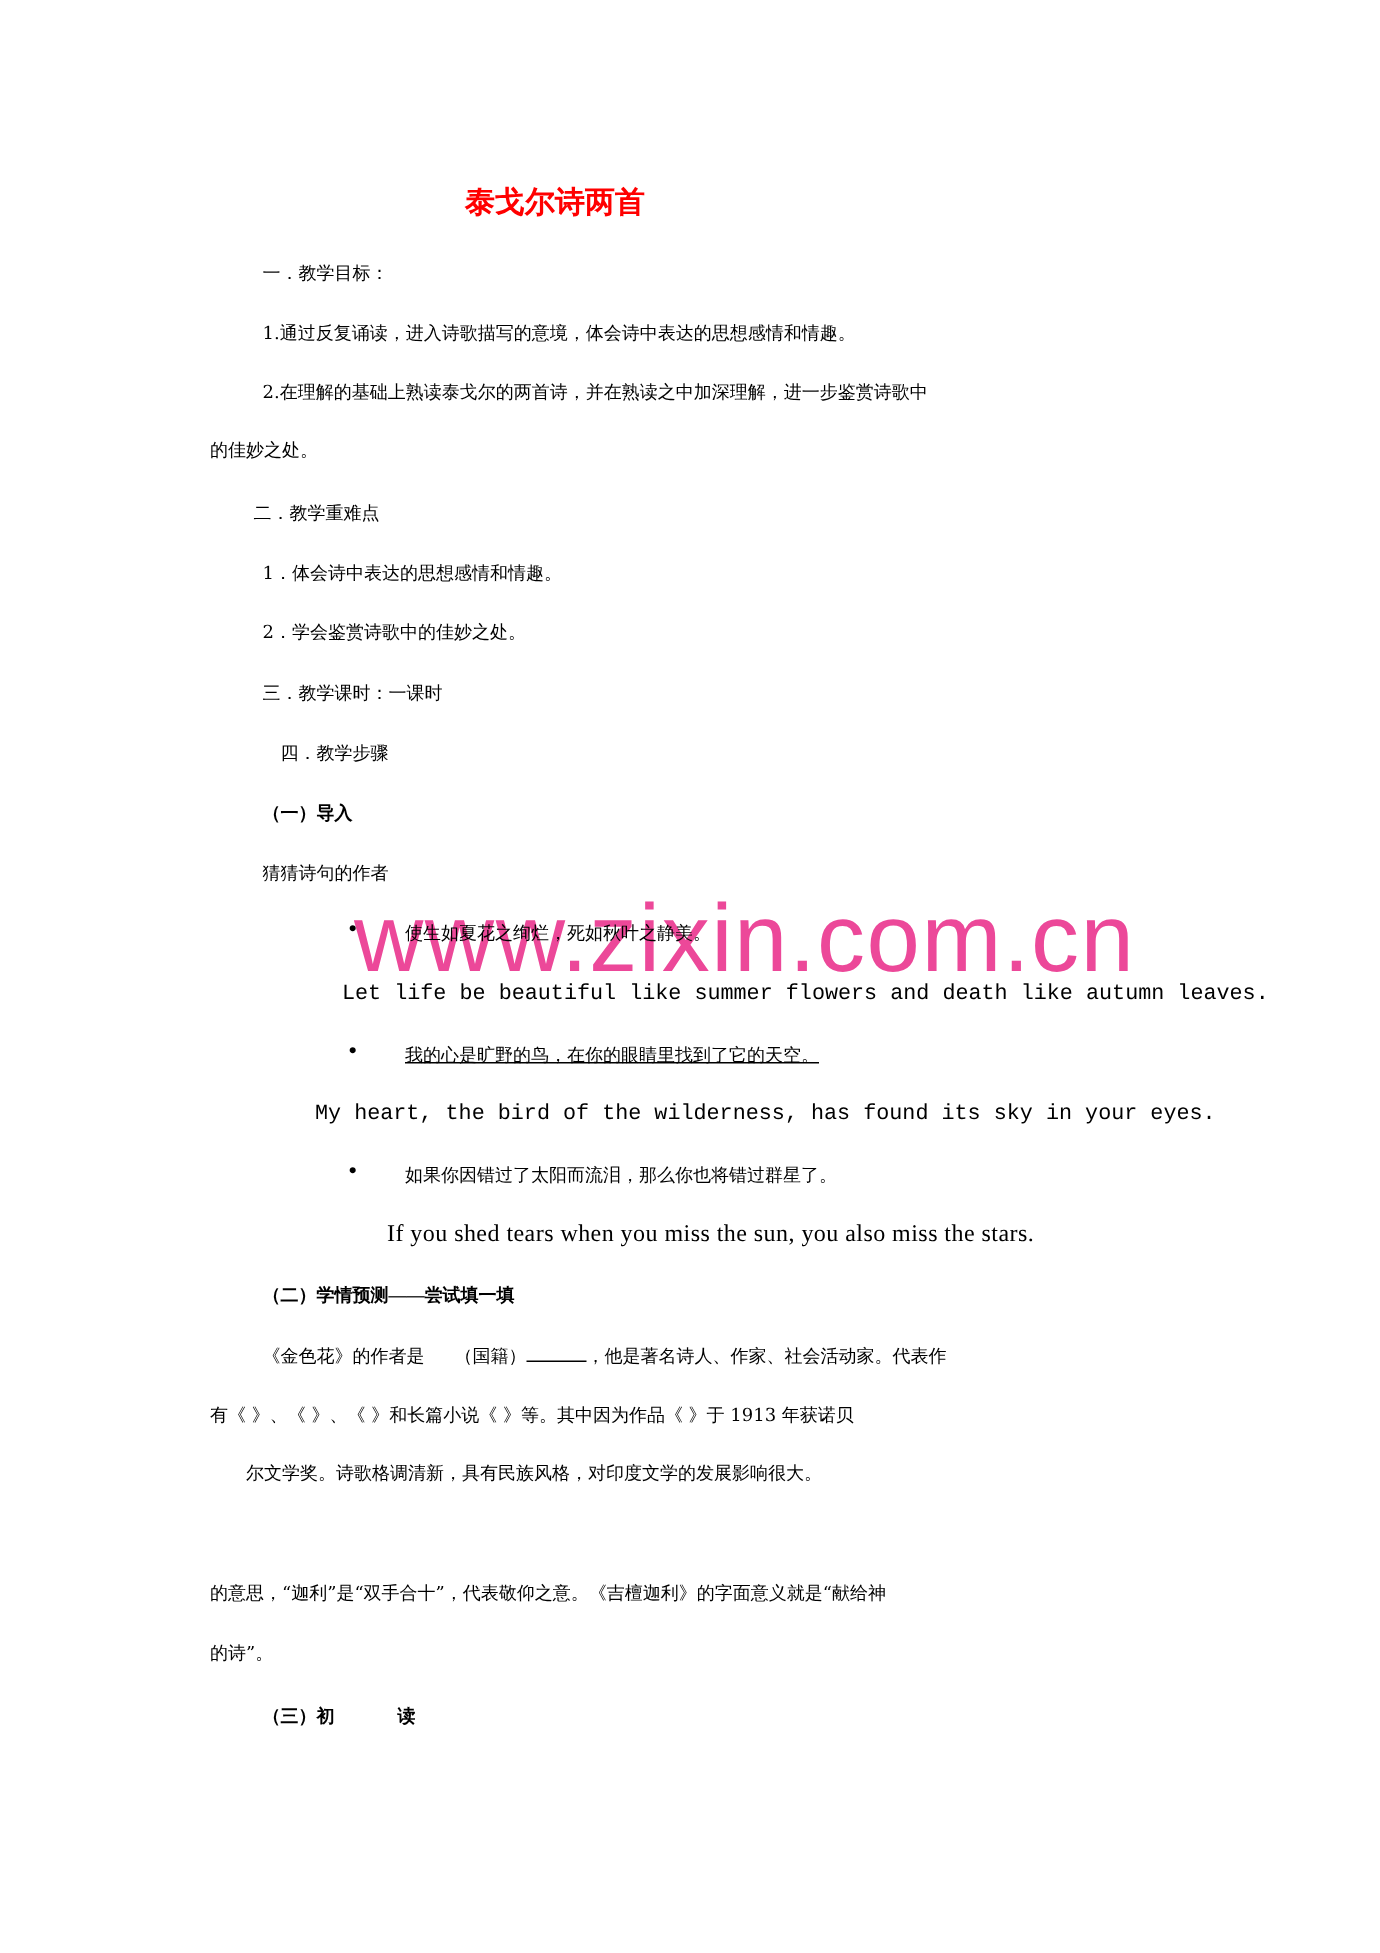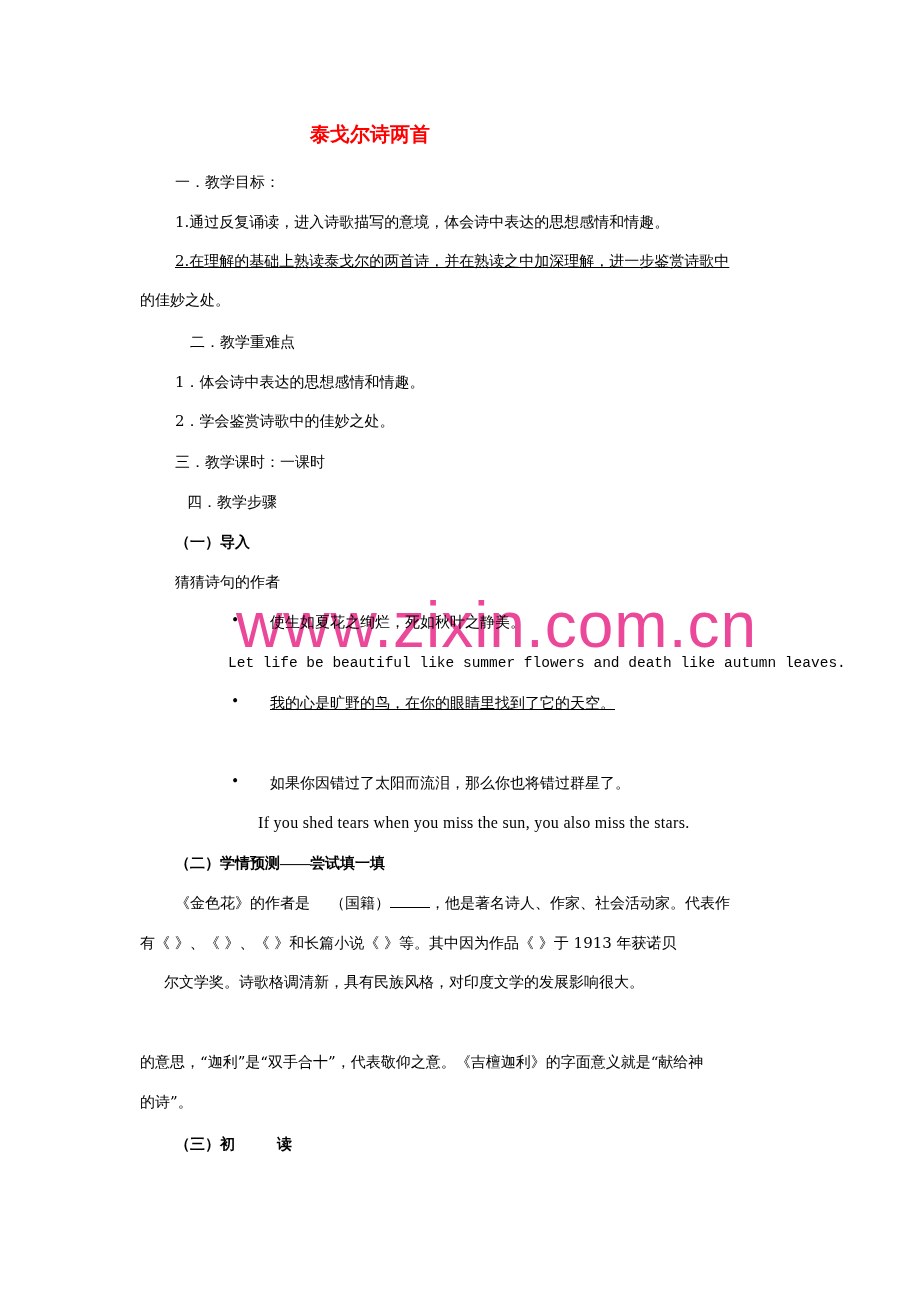"一．教学目标：" .line { font-size: 15px -> 12px }
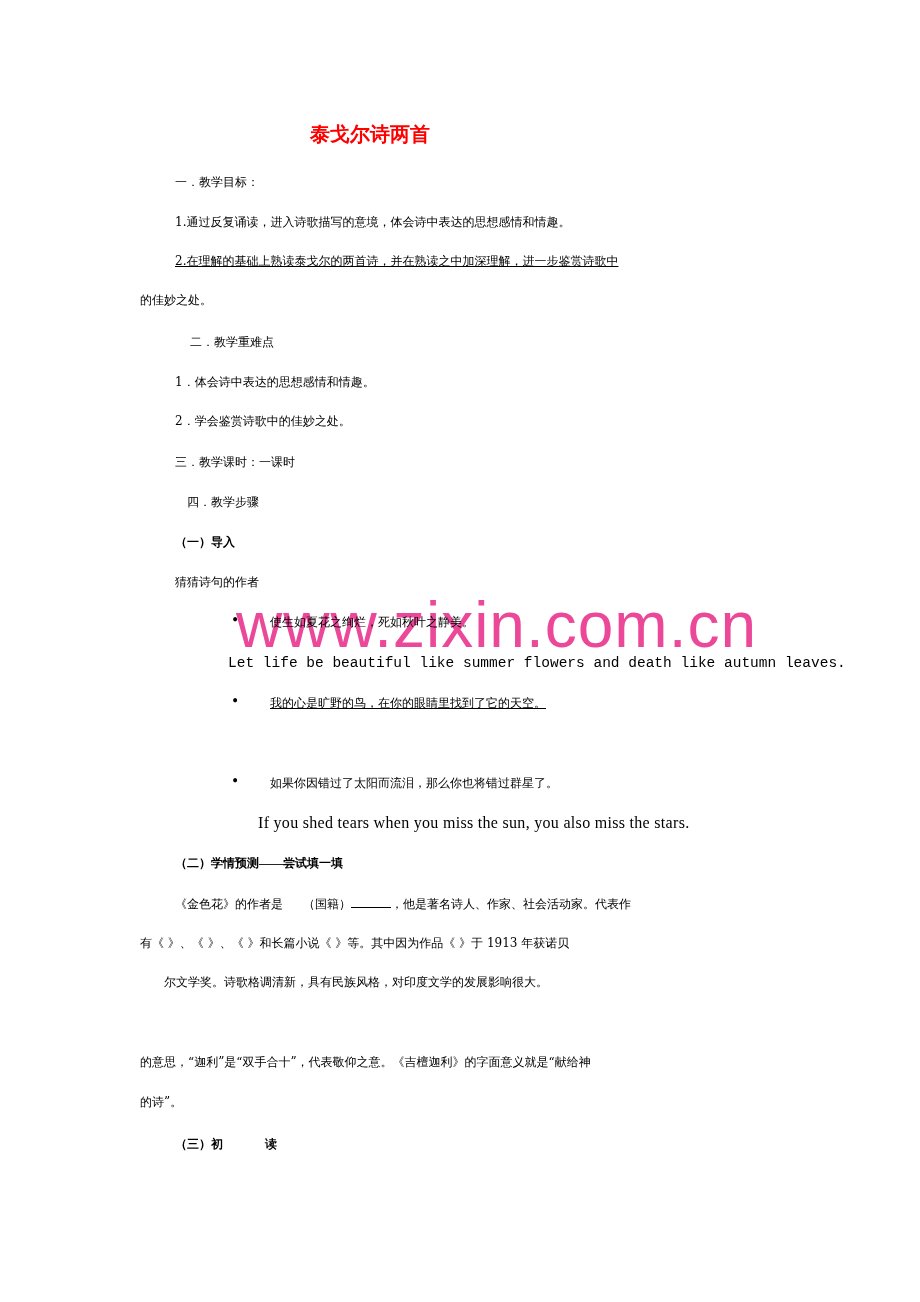"2.在理解的基础上熟读泰戈尔的两首诗，并在熟读之中加深理解，进一步鉴赏诗歌中" div.line { text-decoration: underline -> none }
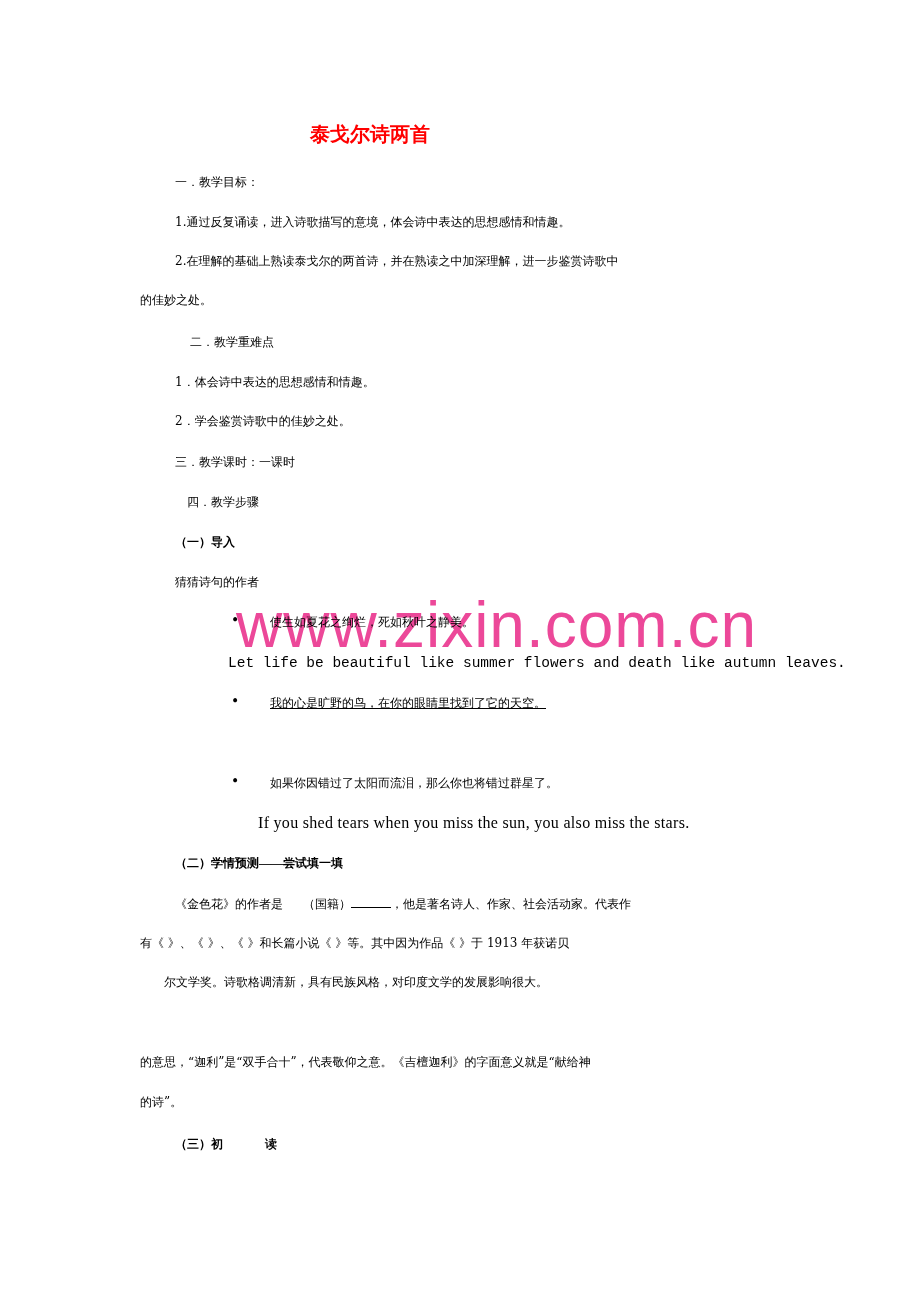"二．教学重难点" div.line { left: 190px -> 169px }
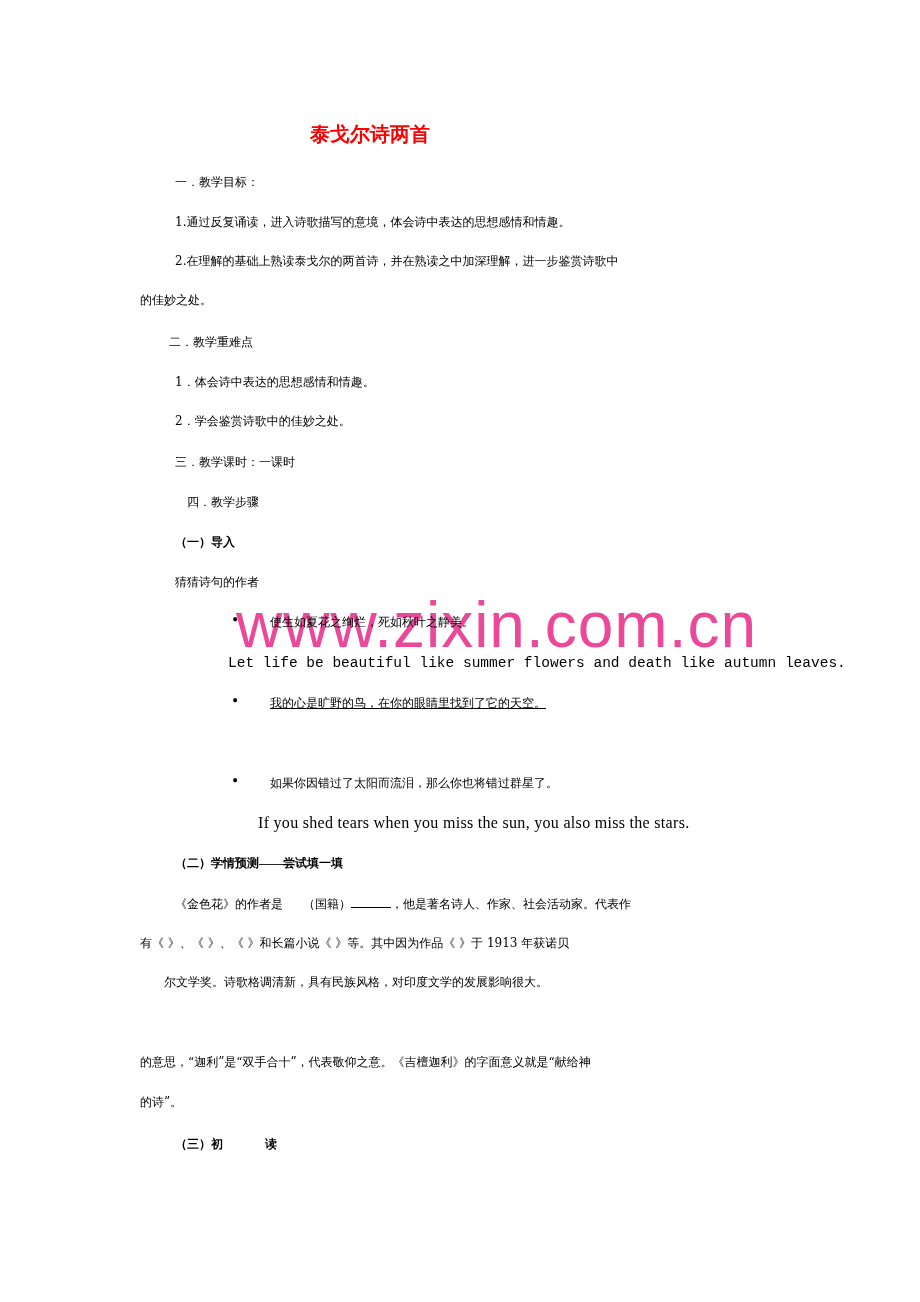"My heart, the bird of" div.line { html: none -> <div>My heart, the bird of the wilderness, has found its sky in your eyes.</div> }
